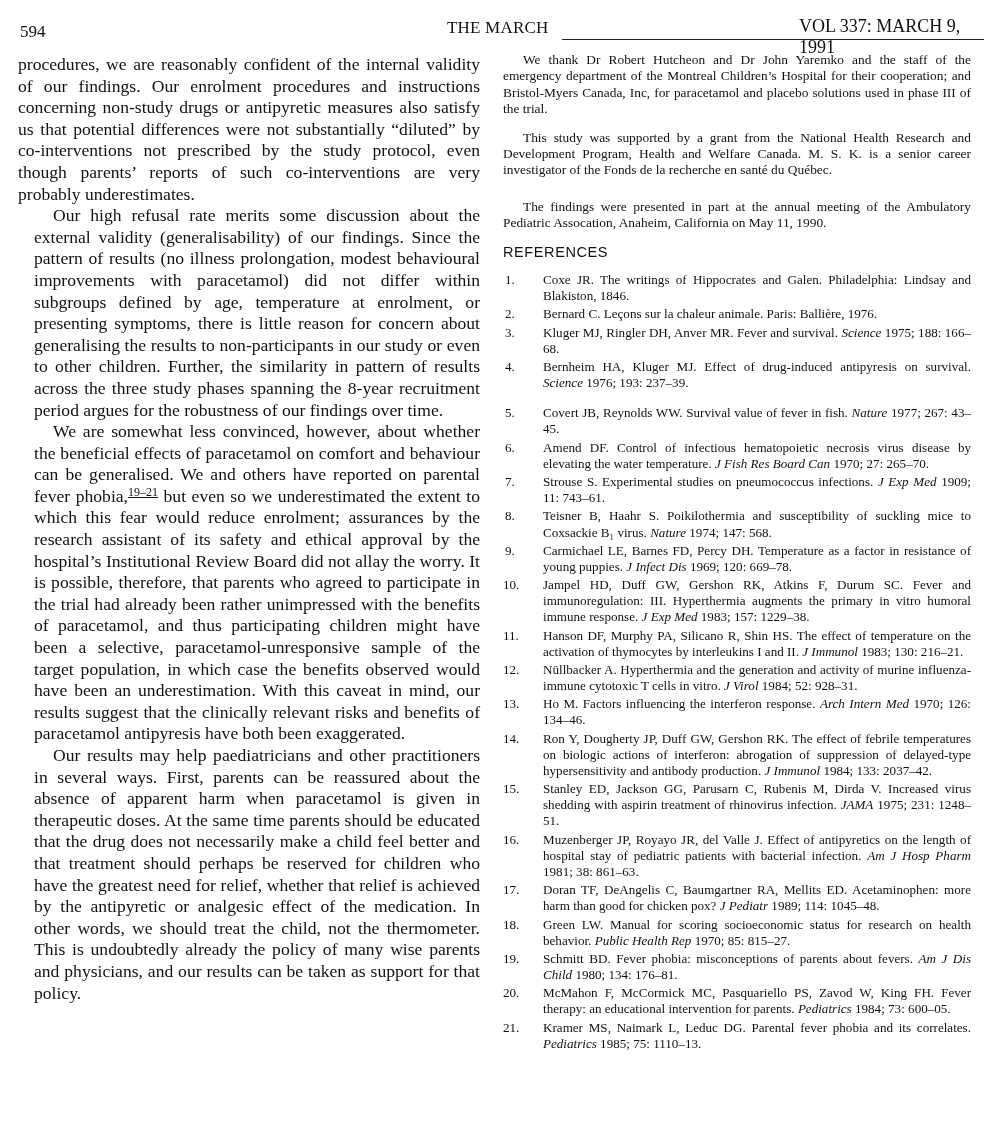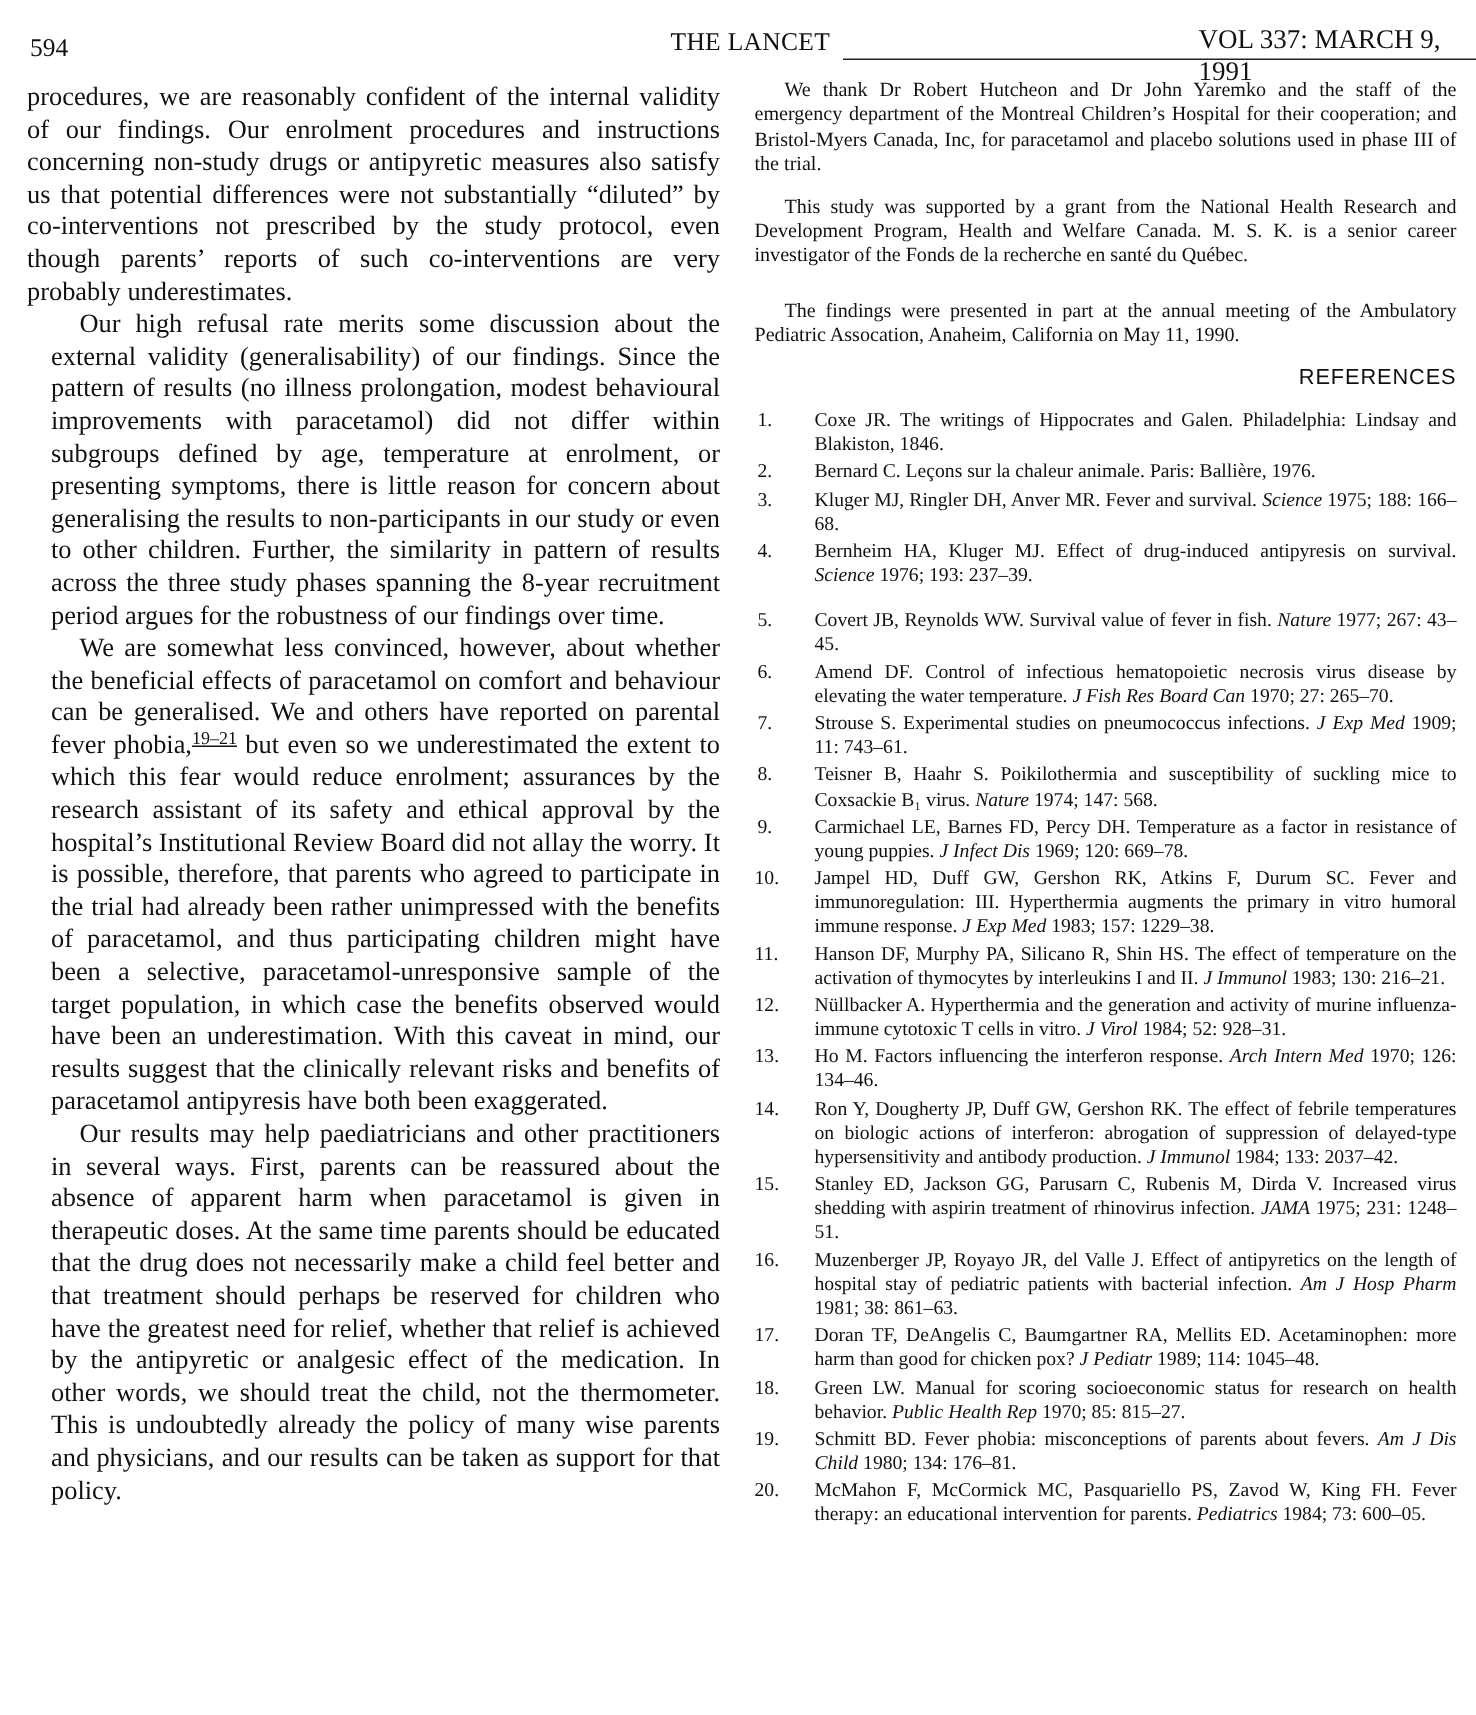"THE LANCET" div.hdr-title { text: LANCET -> MARCH }
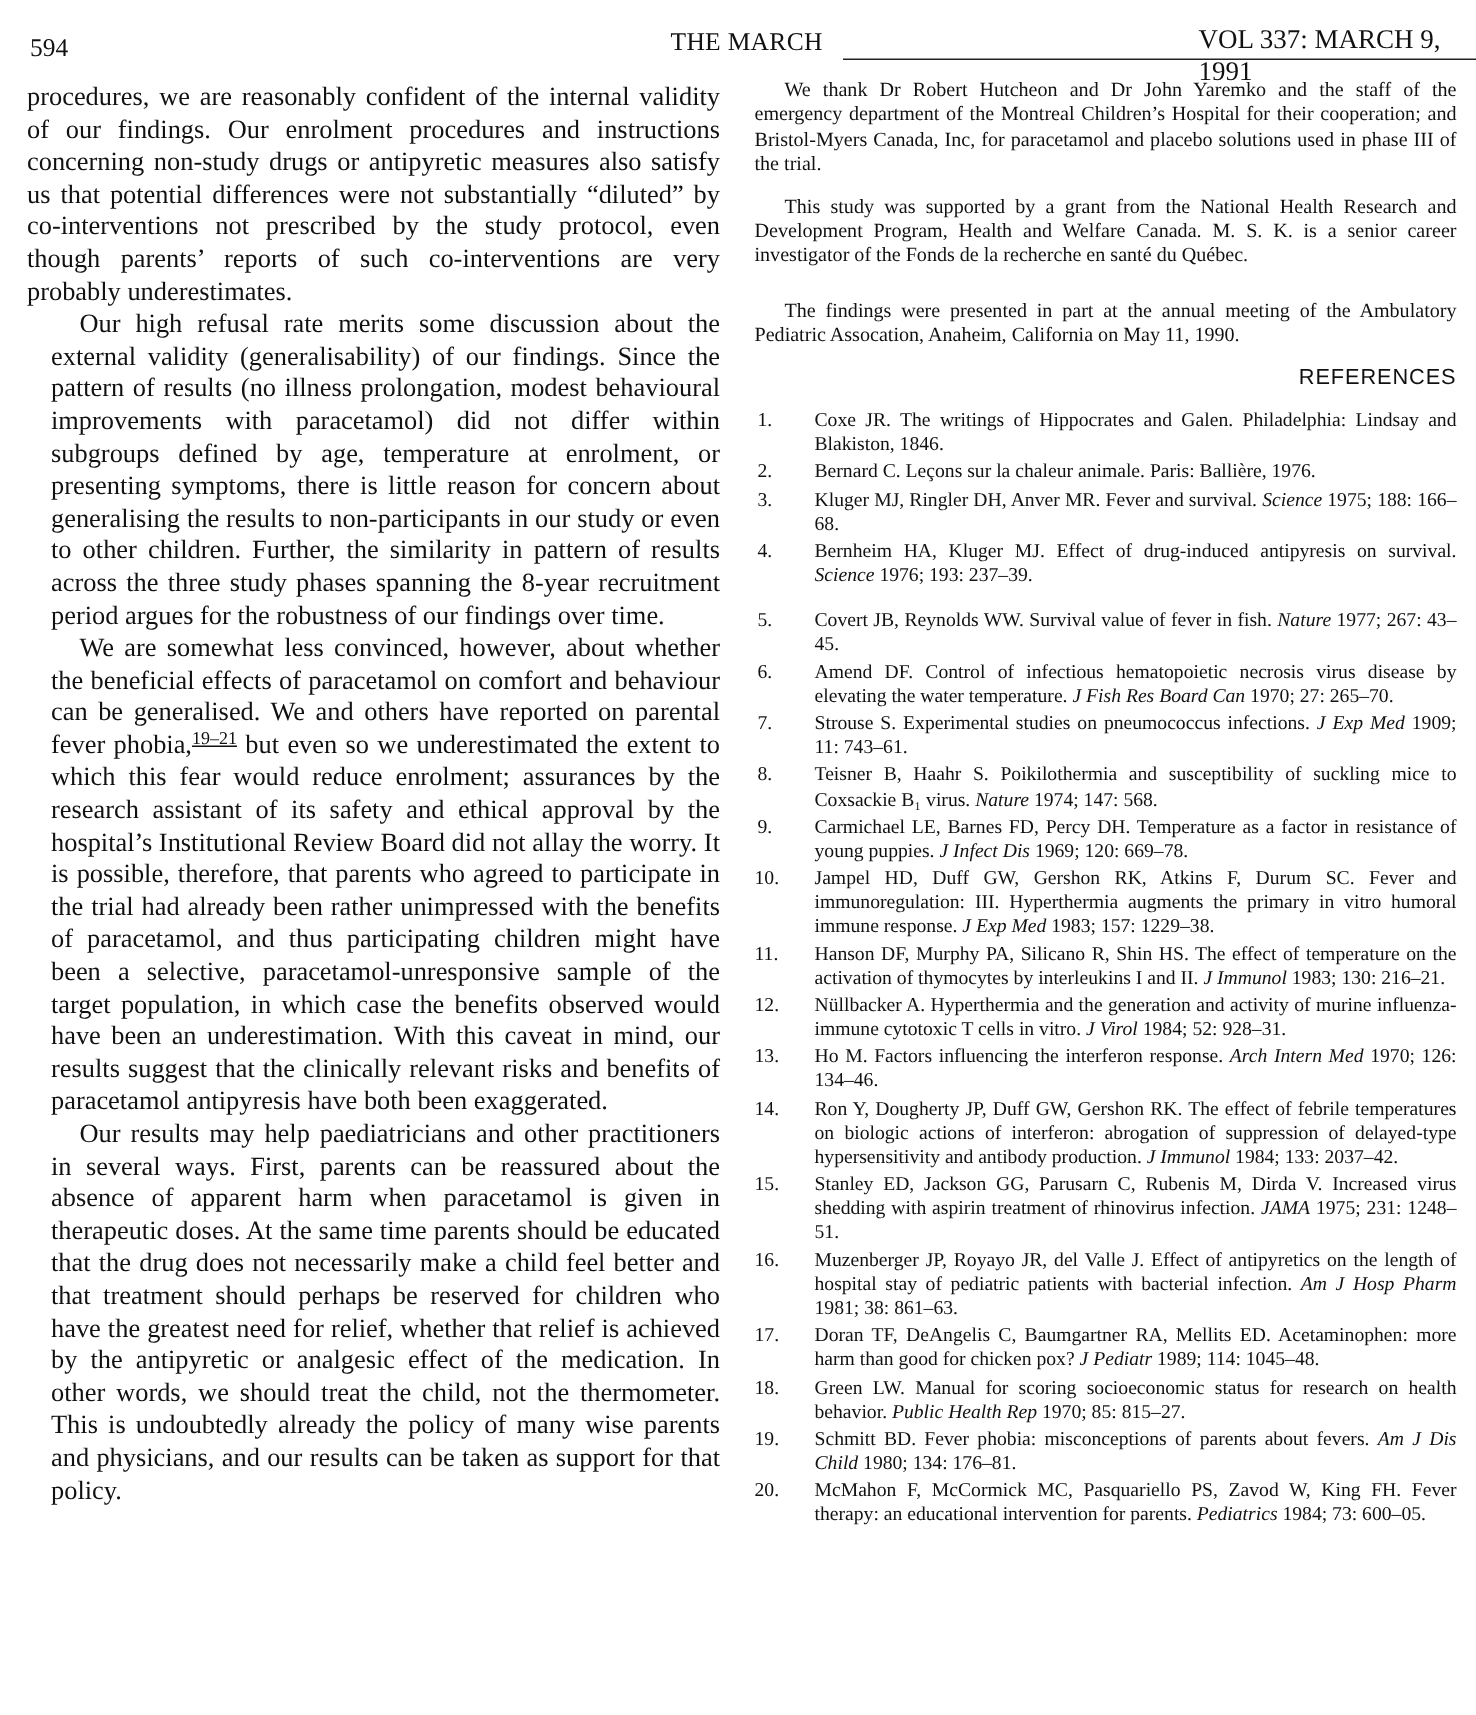"REFERENCES" .ref-heading { text-align: right -> left }
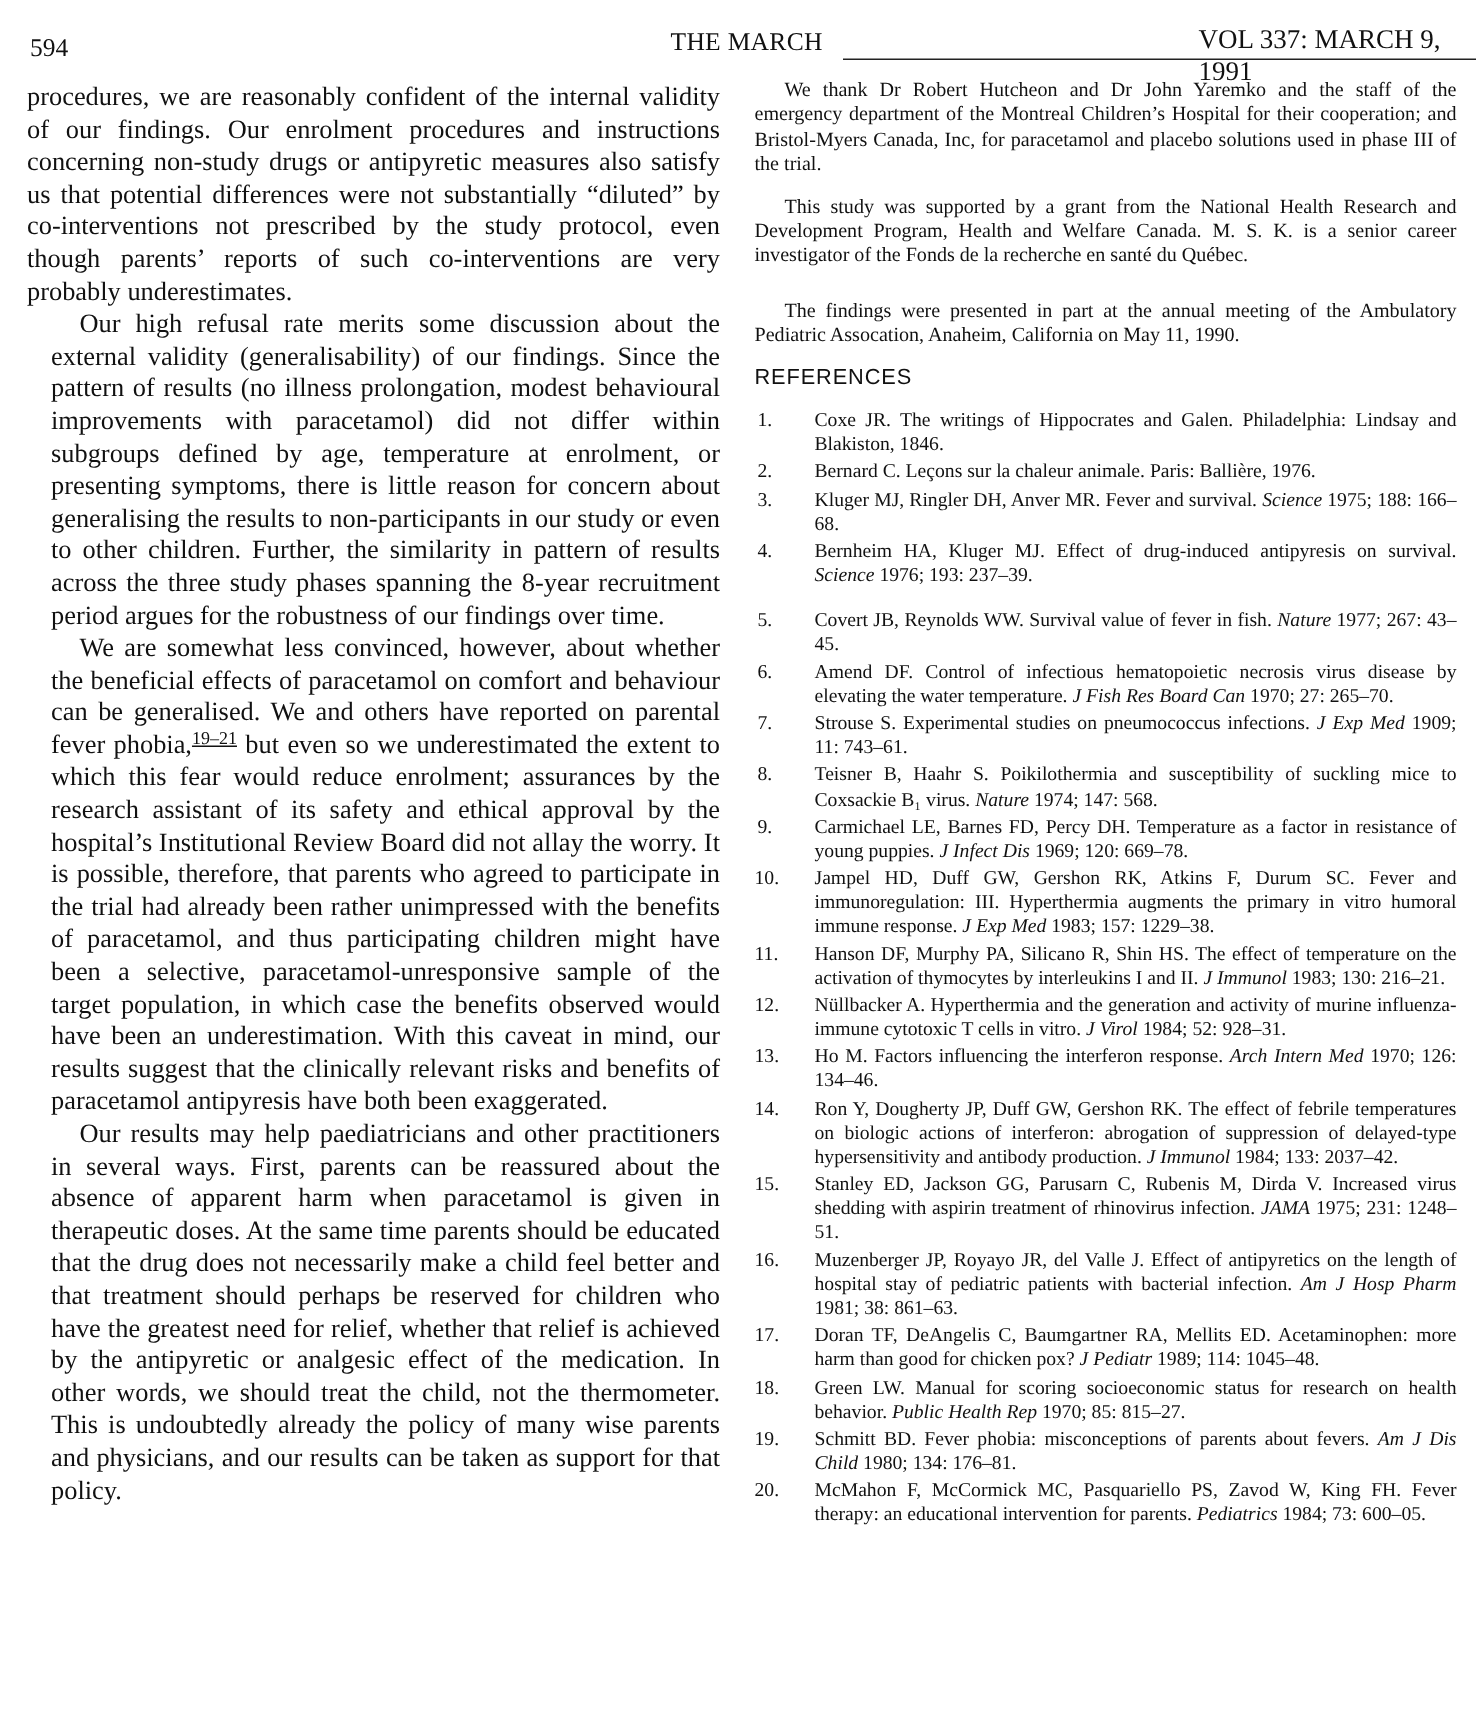"21." li { html: none -> <li><span>21.</span><span>Kramer MS, Naimark L, Leduc DG. Parental fever phobia and its correlates. </span><i>Pediatrics</i><span> 1985; 75: 1110–13.</span></li> }
